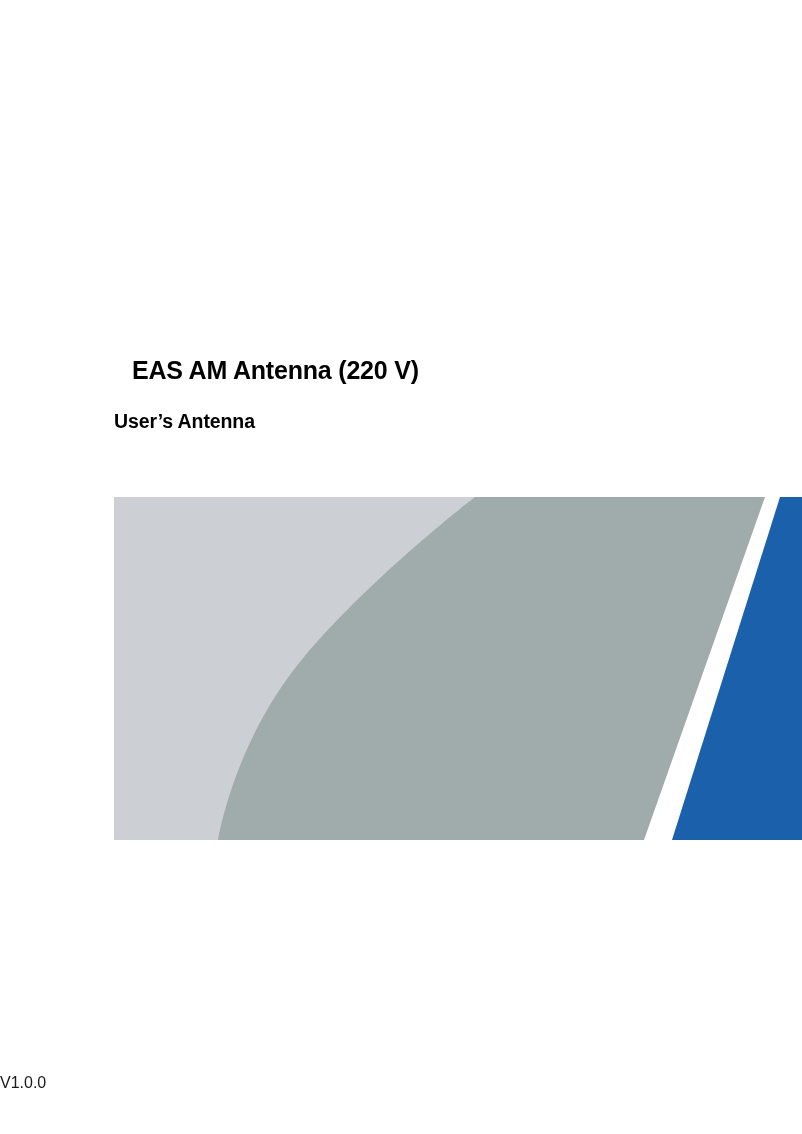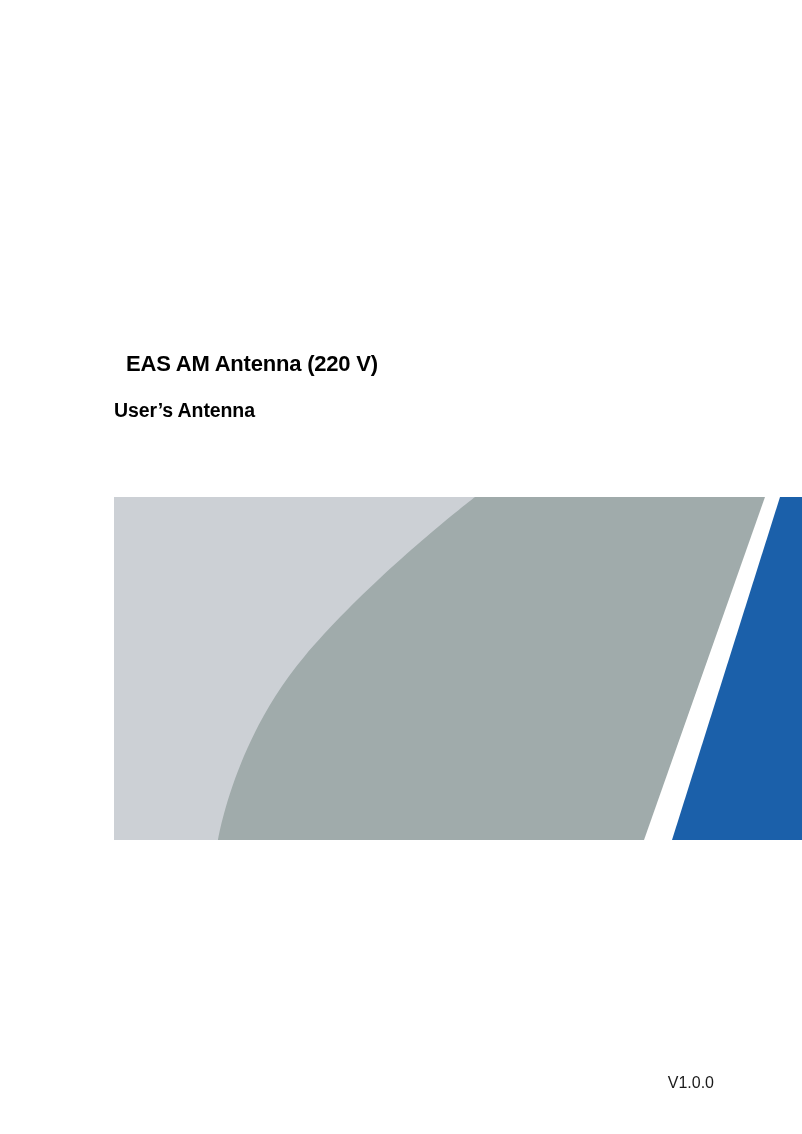"EAS AM Antenna (220 V)" .doc-title { font-size: 22px -> 25px; margin: 12px -> 18px }
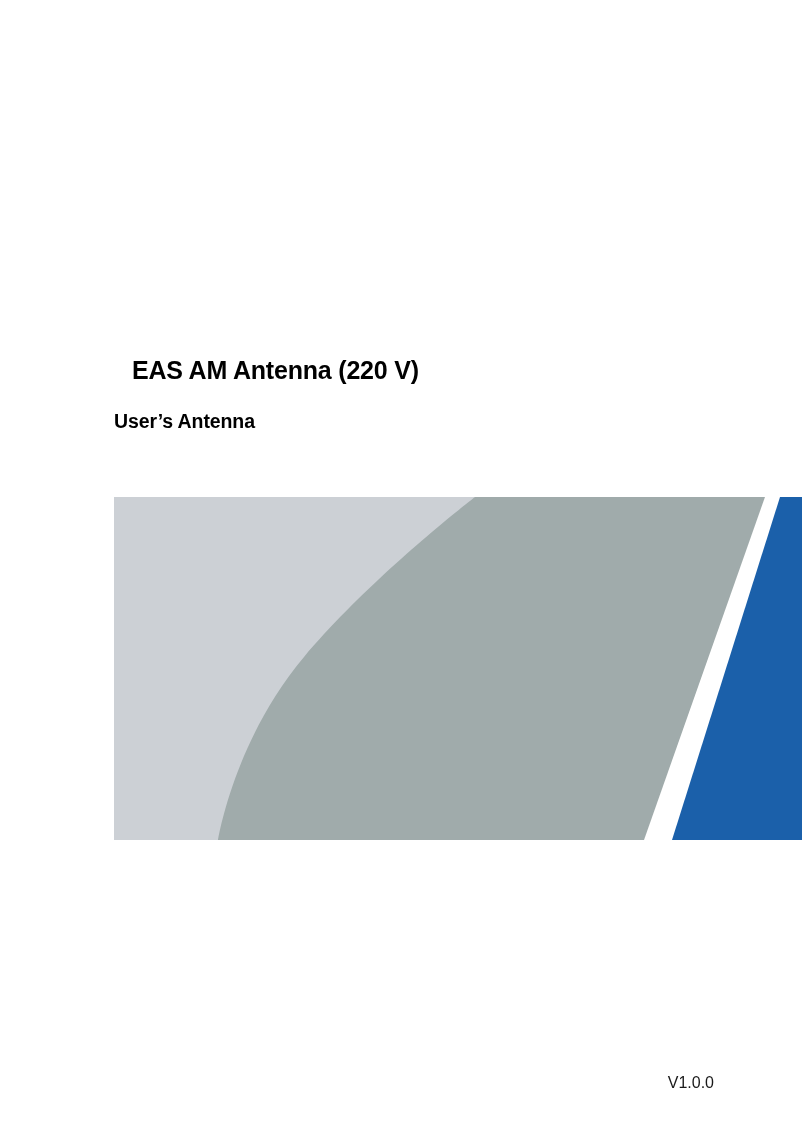"V1.0.0" .version-line { left: 8px -> 0; text-align: right -> left }
